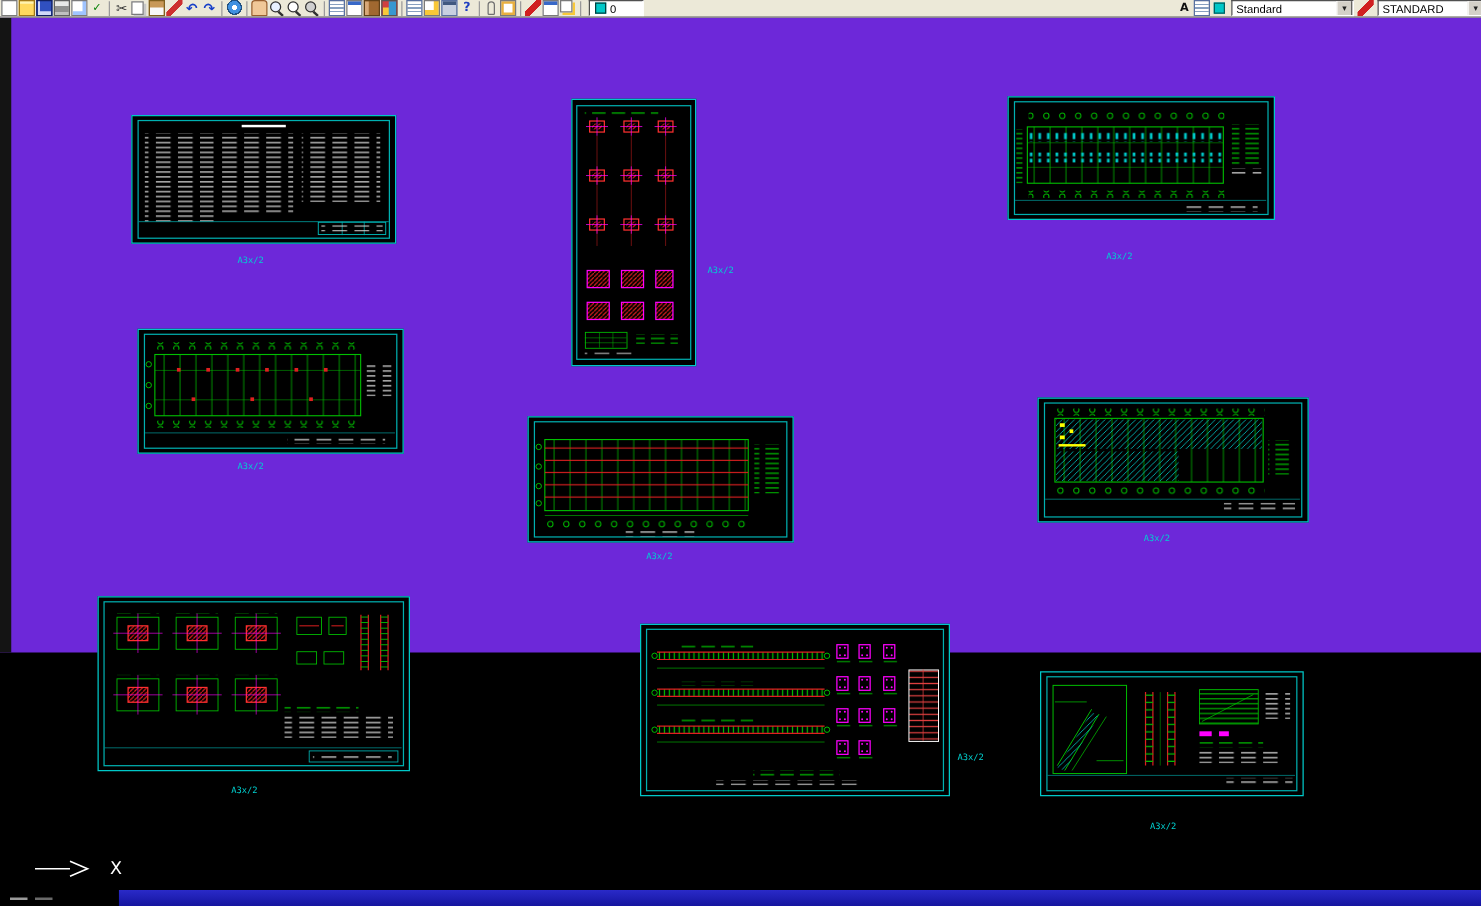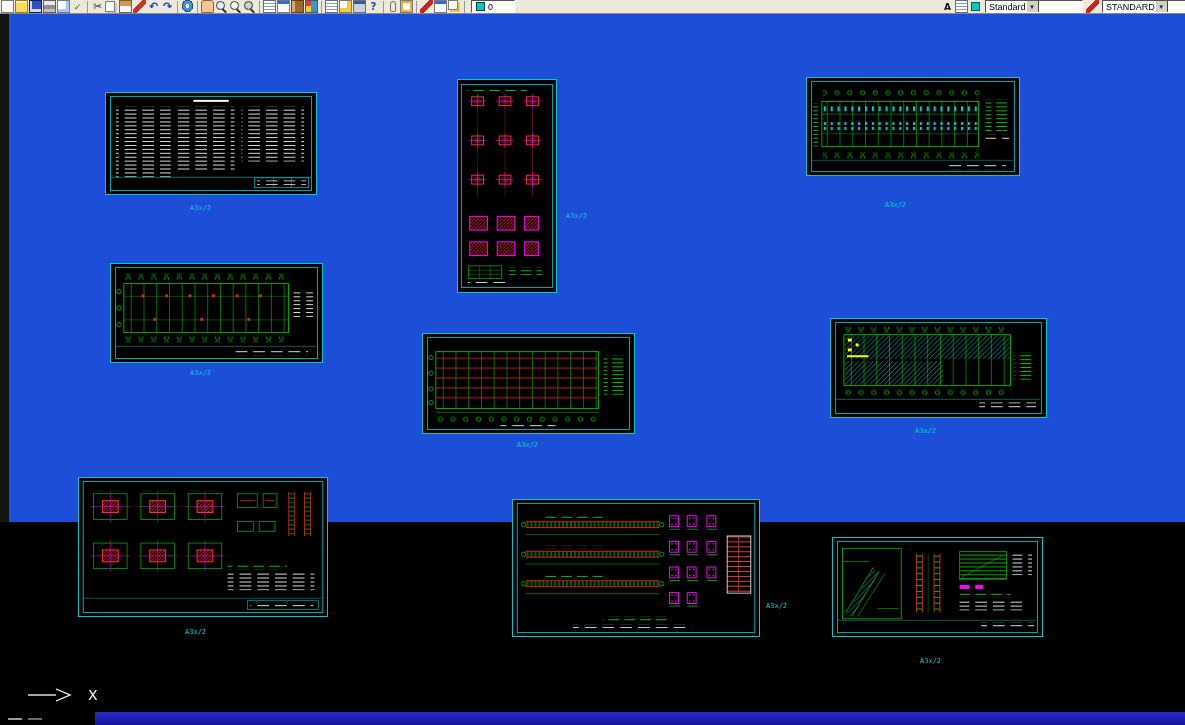"Standard" .combo { justify-content: none -> space-between }
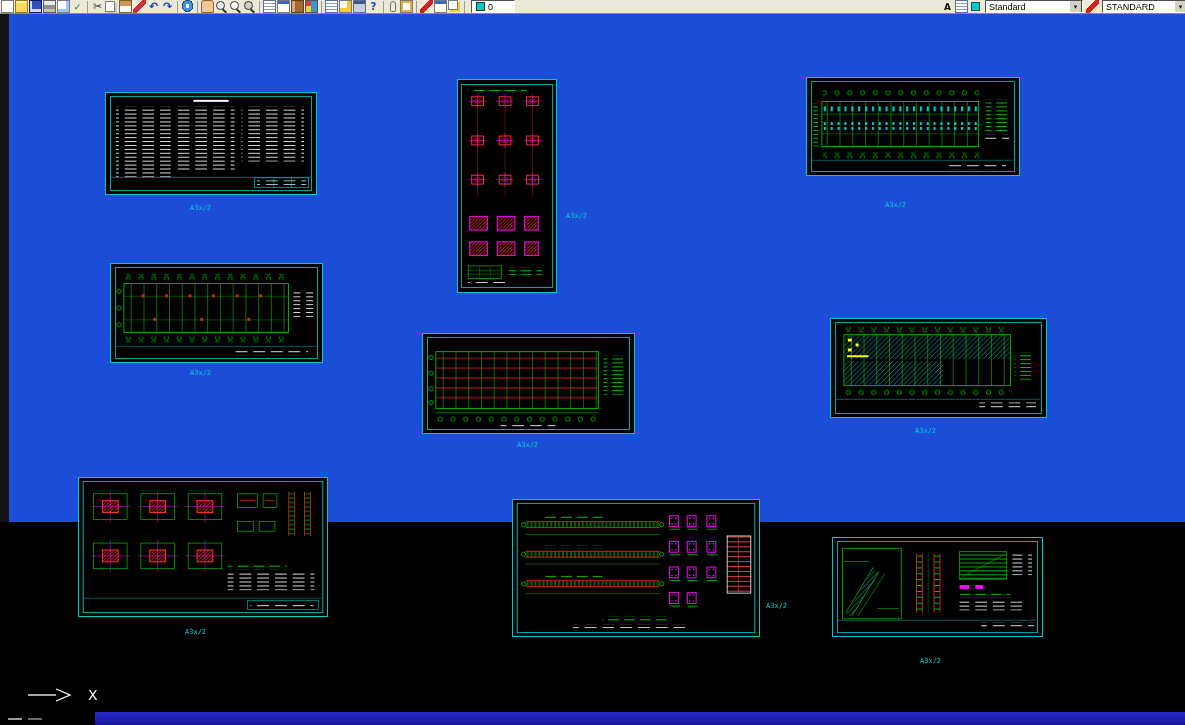"A3x/2" .canvas { background: #1d4ed8 -> #6d28d9 }
